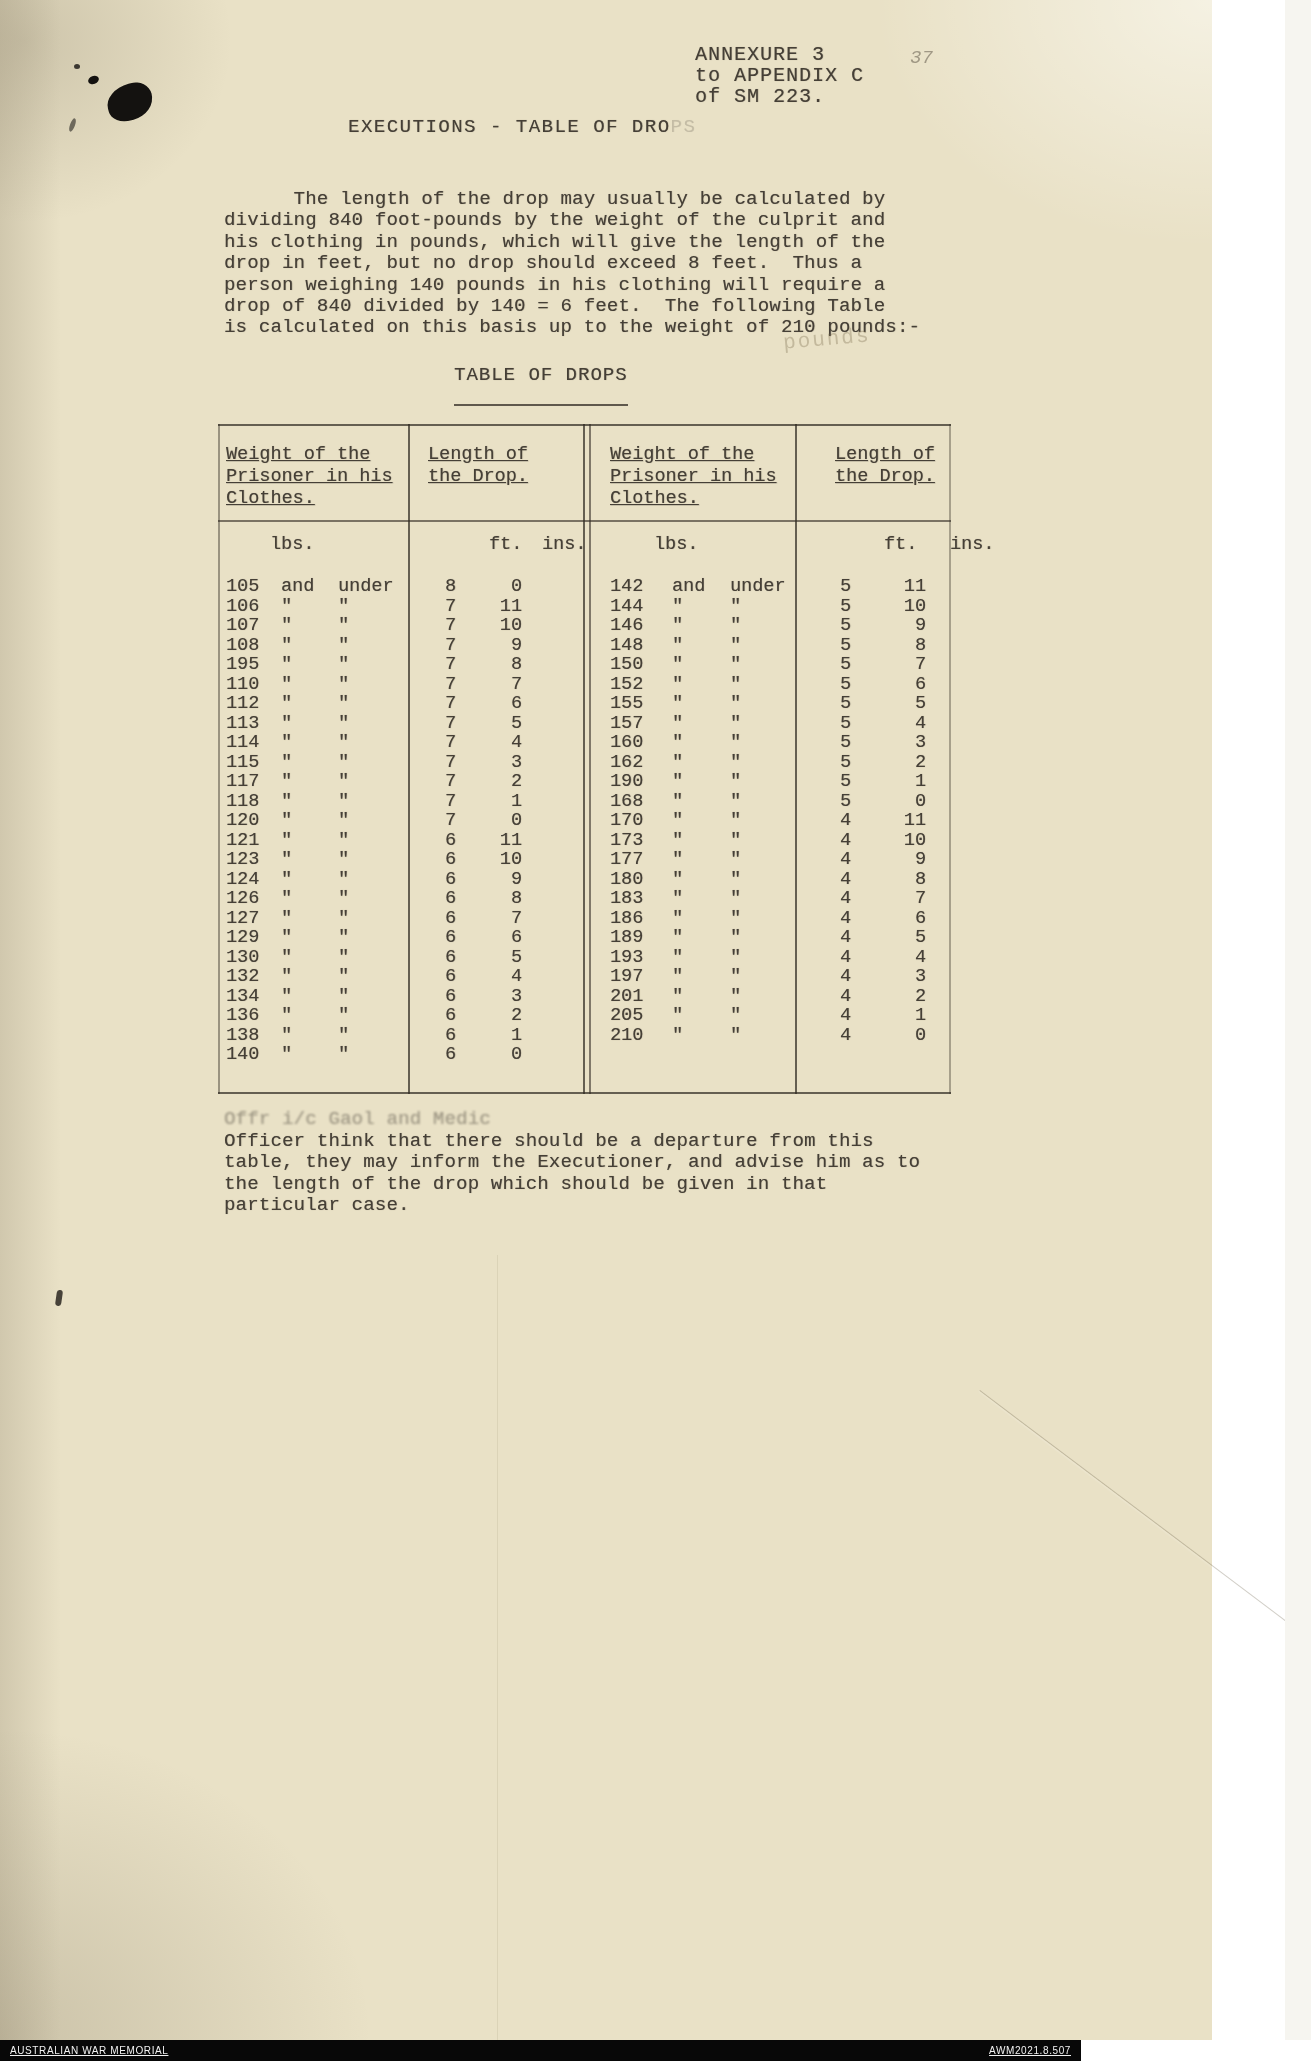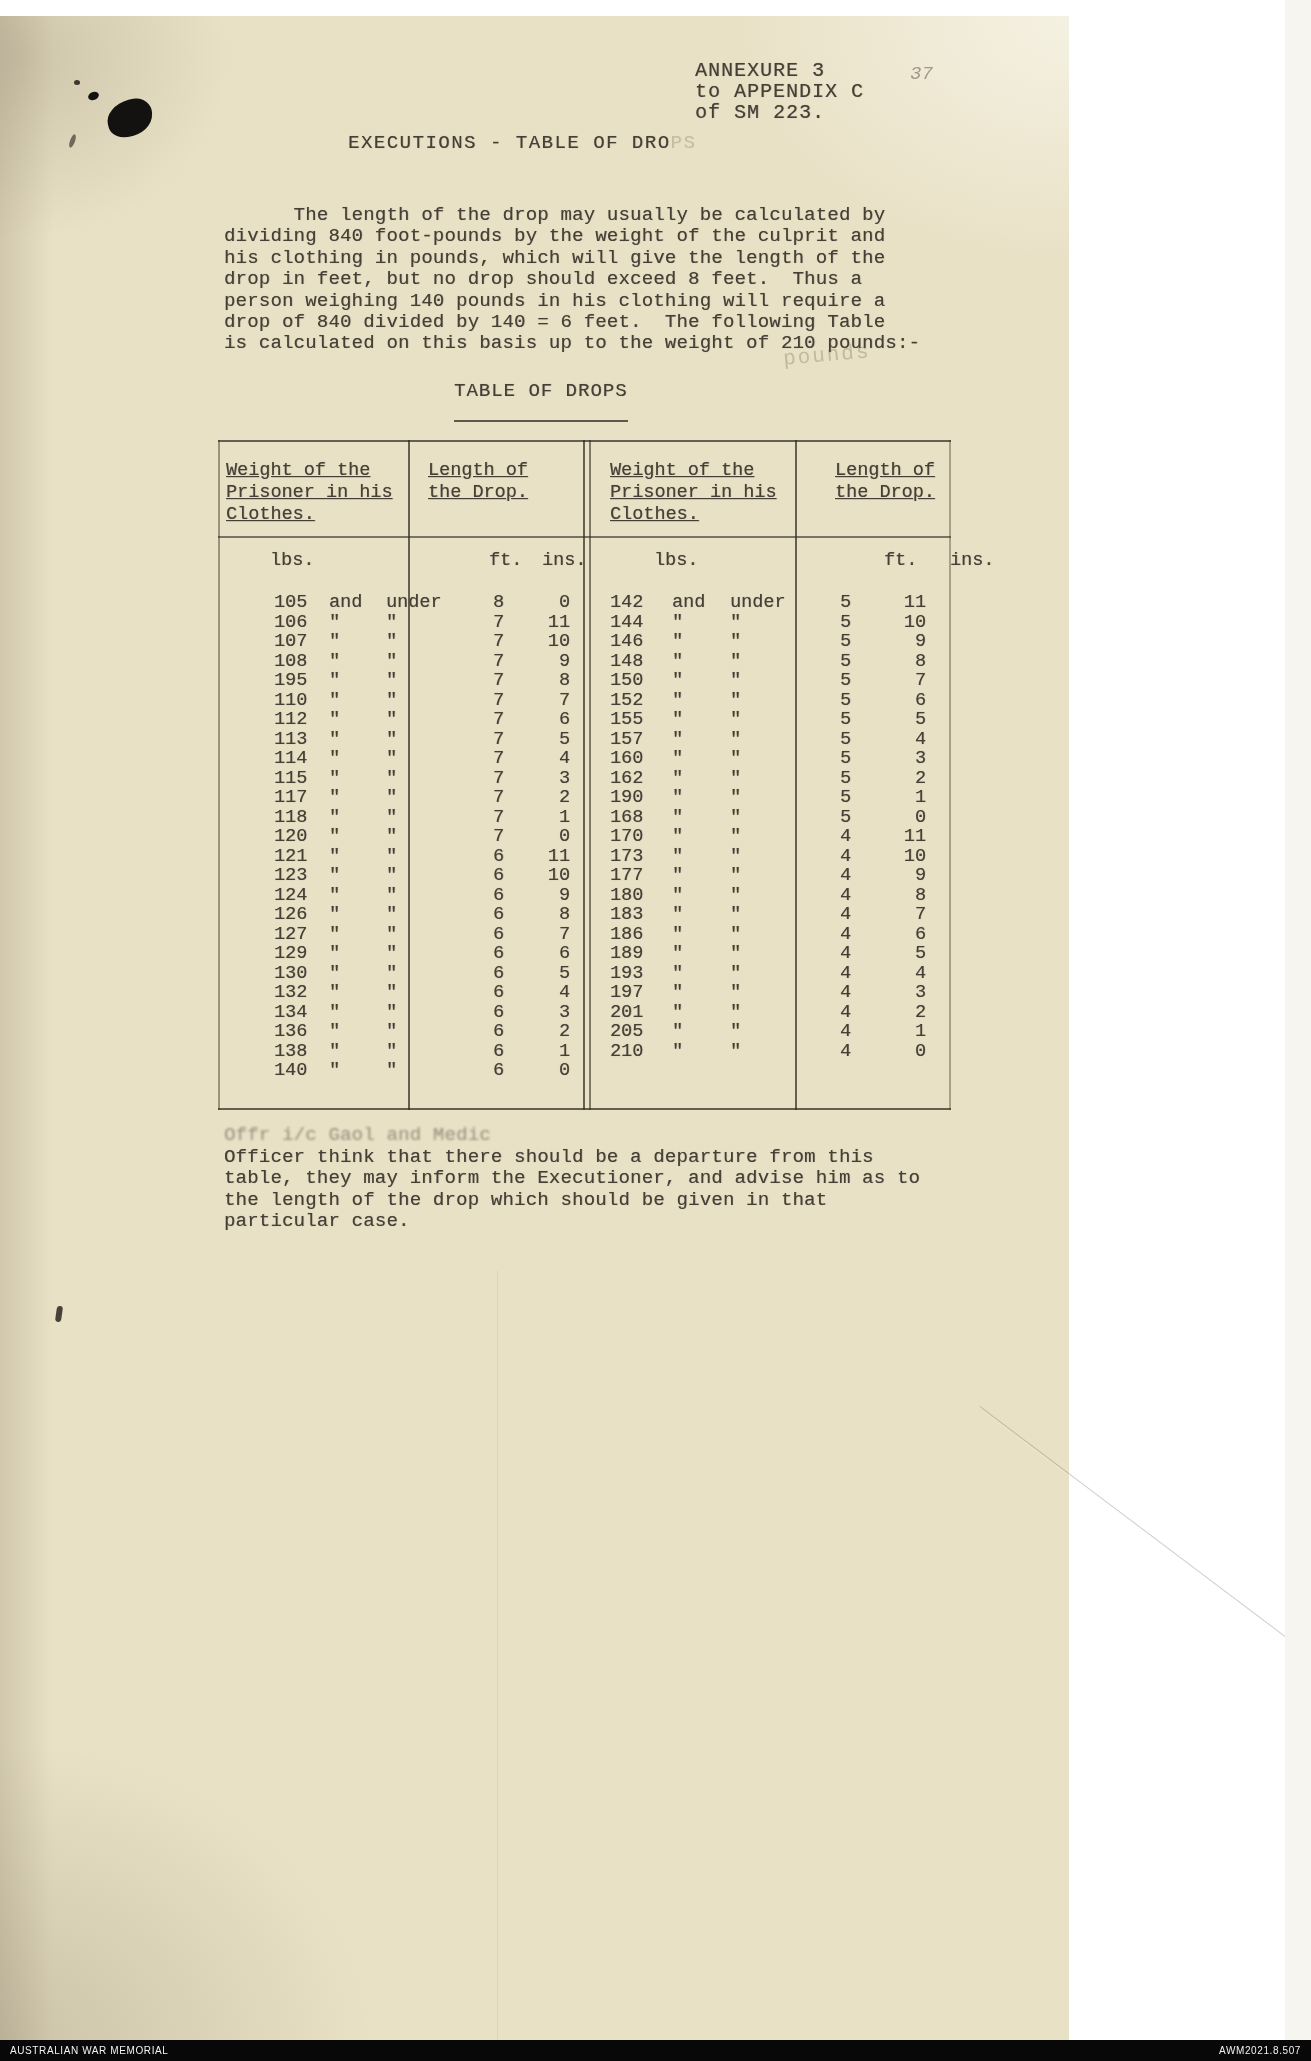"ANNEXURE 3" .paper { top: 16px -> 0; width: 1069px -> 1212px }
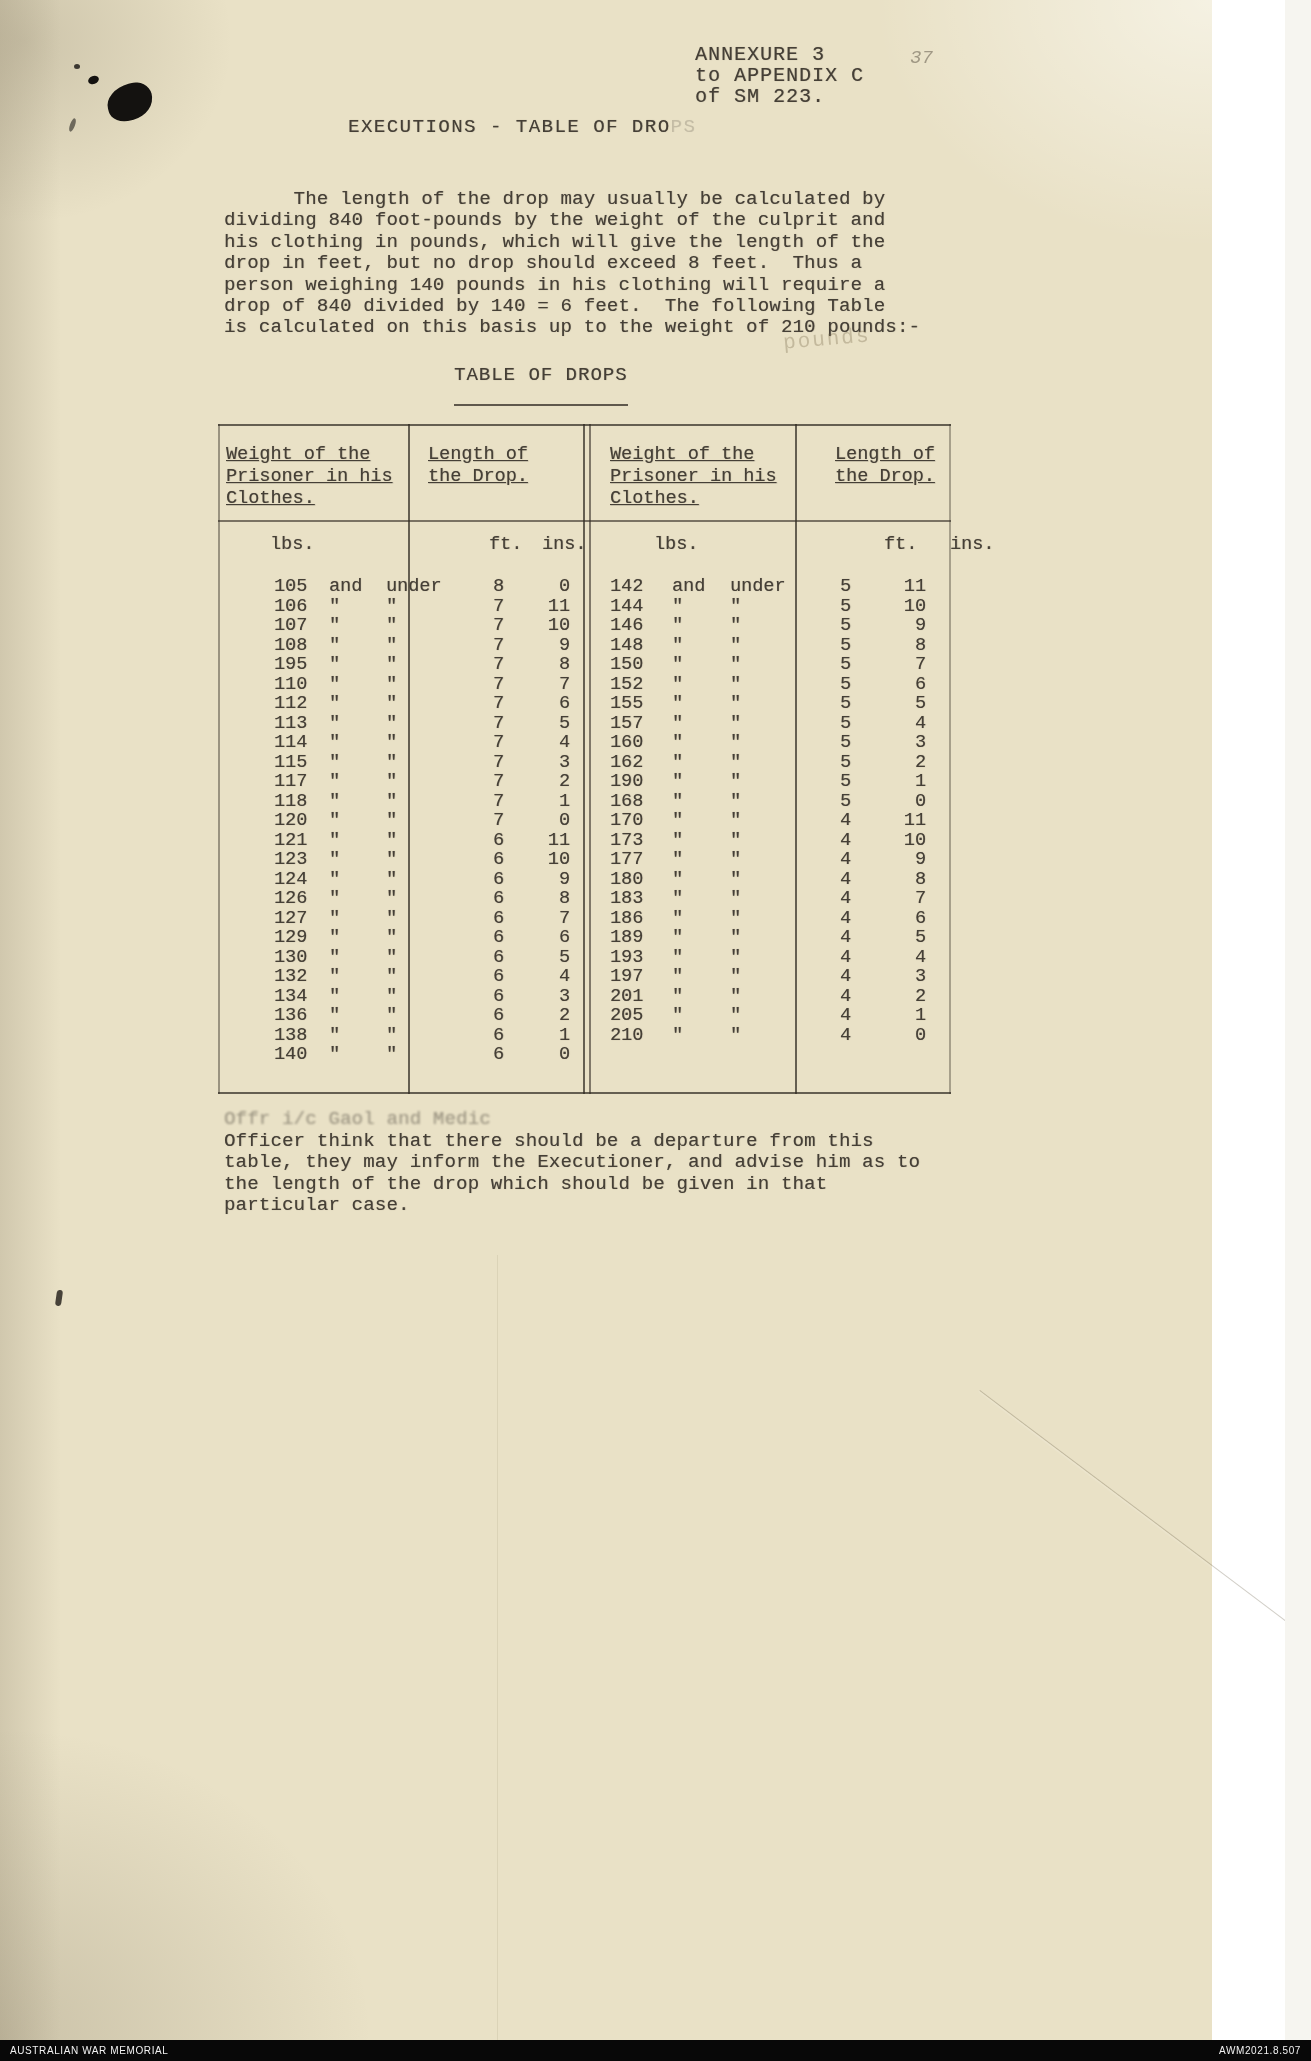"105" .half-left { margin-left: 48px -> none }
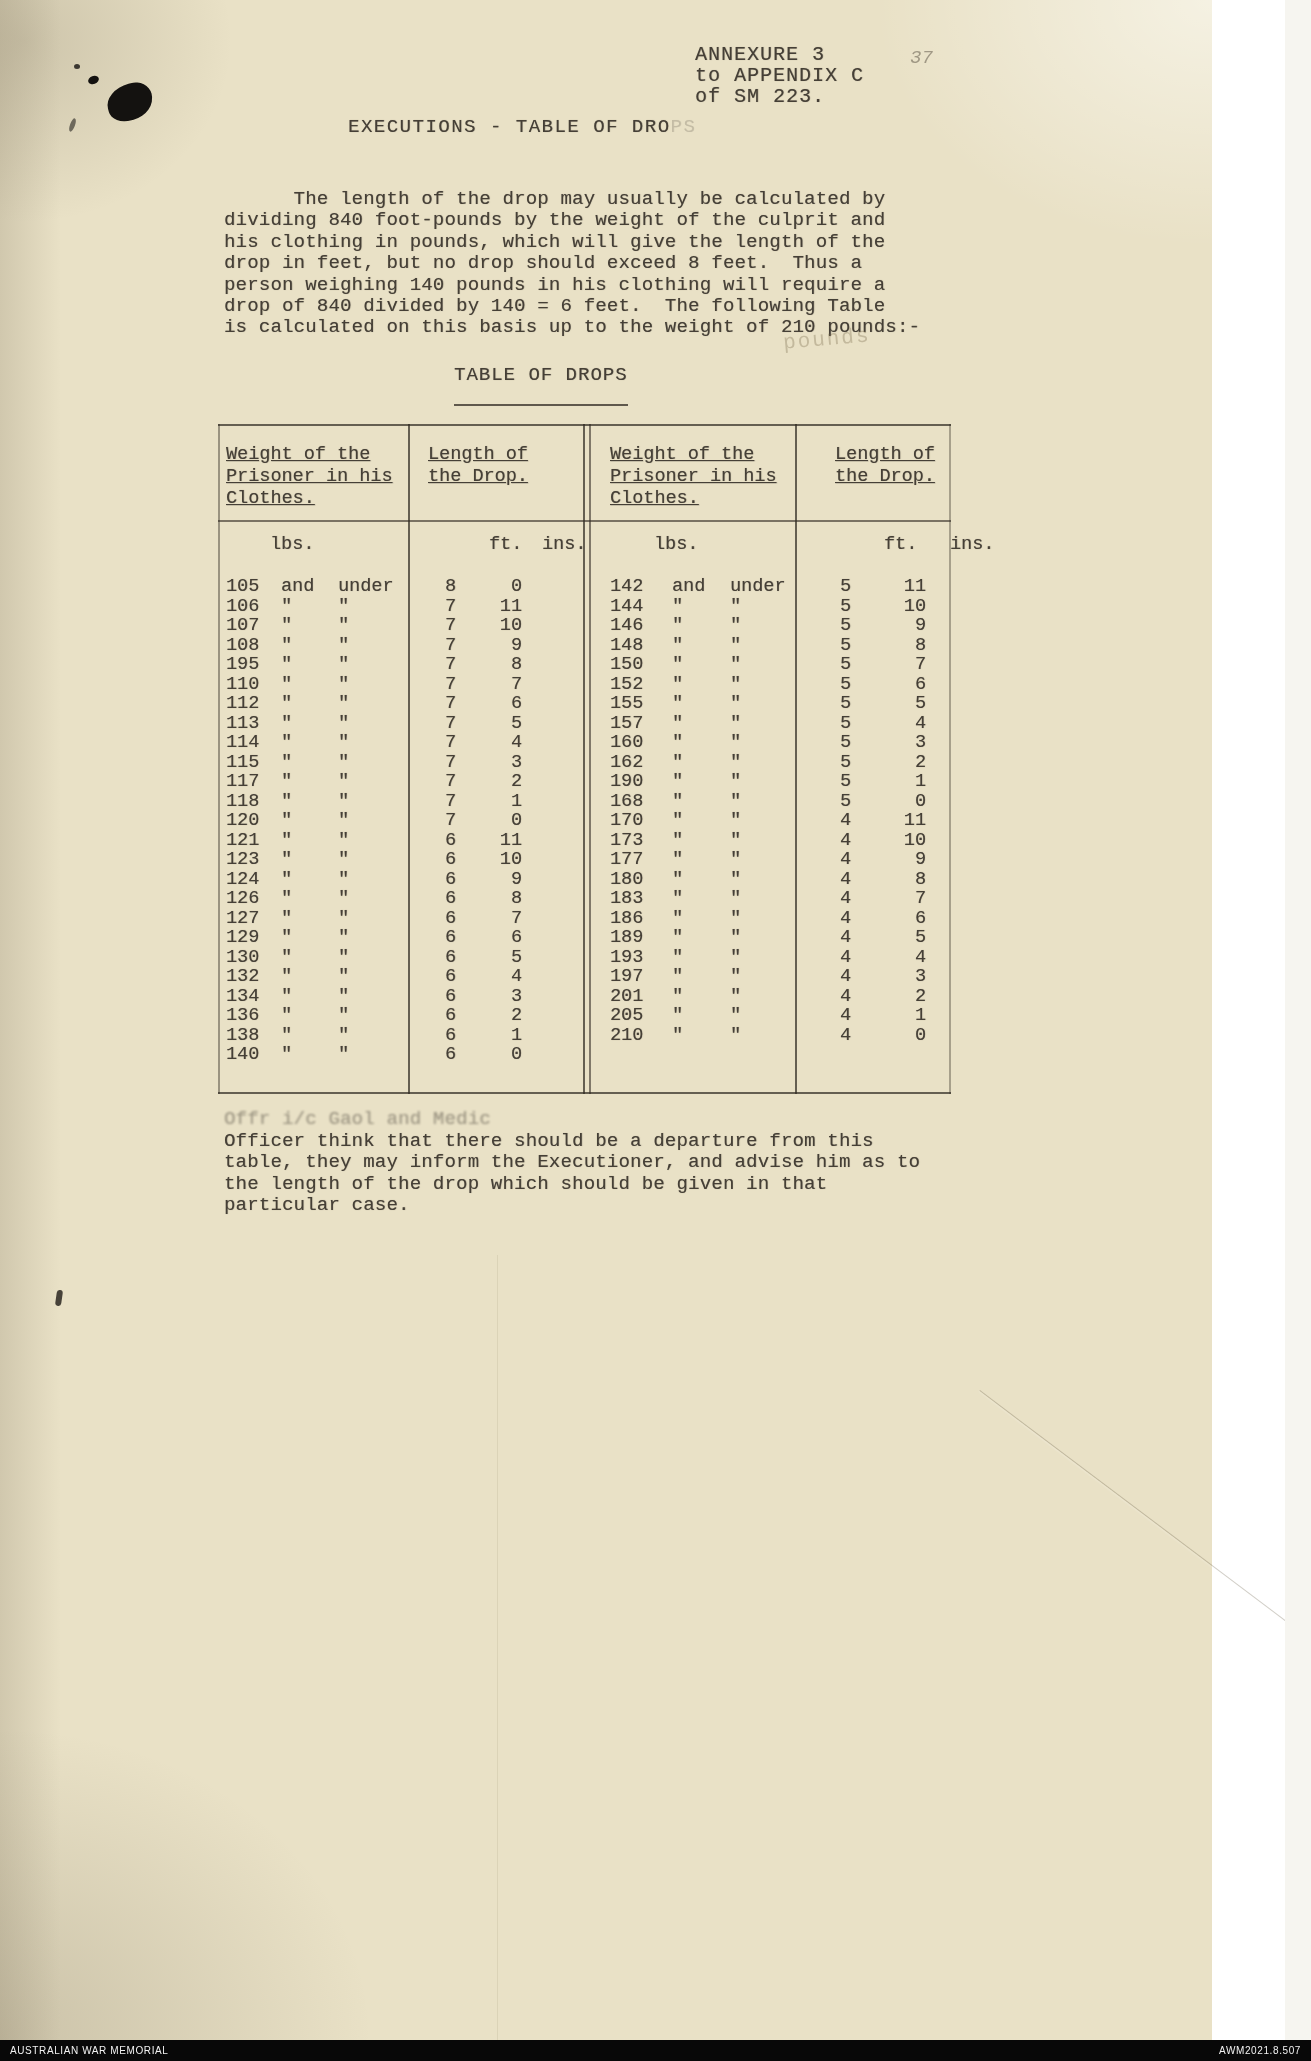"AUSTRALIAN WAR MEMORIAL" .footer-bar { text-decoration: none -> underline; width: 1311px -> 1081px }
